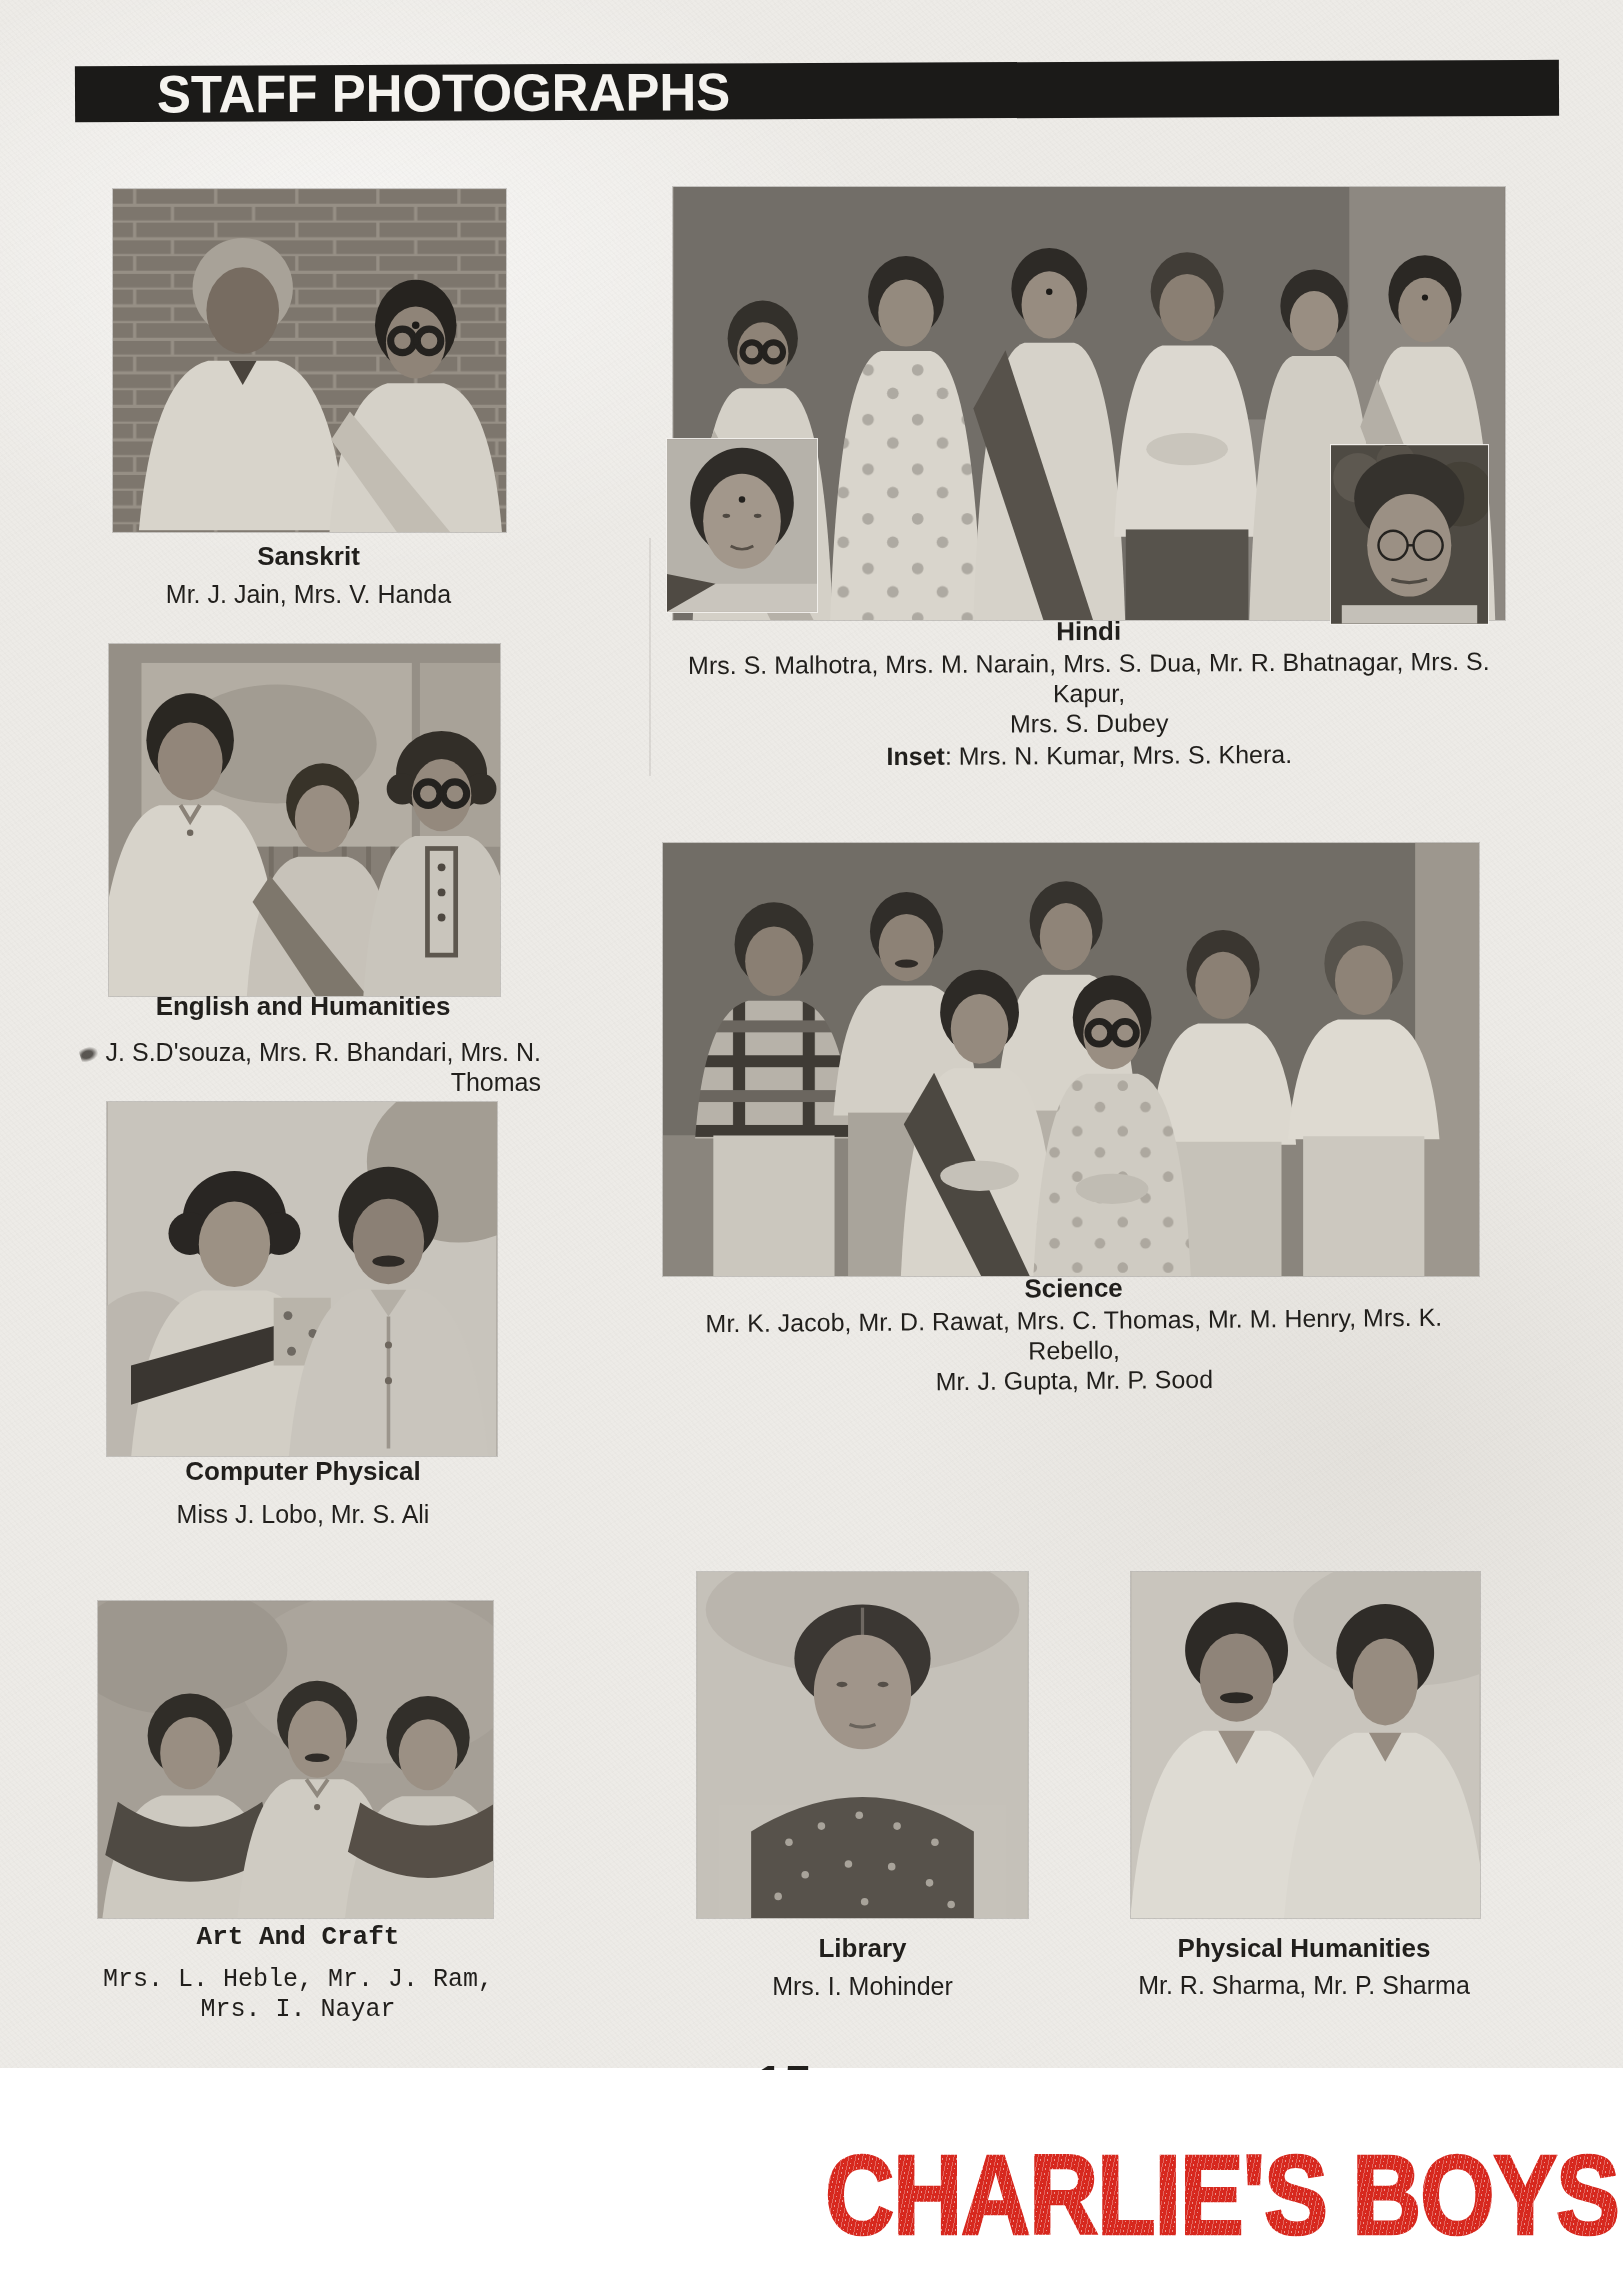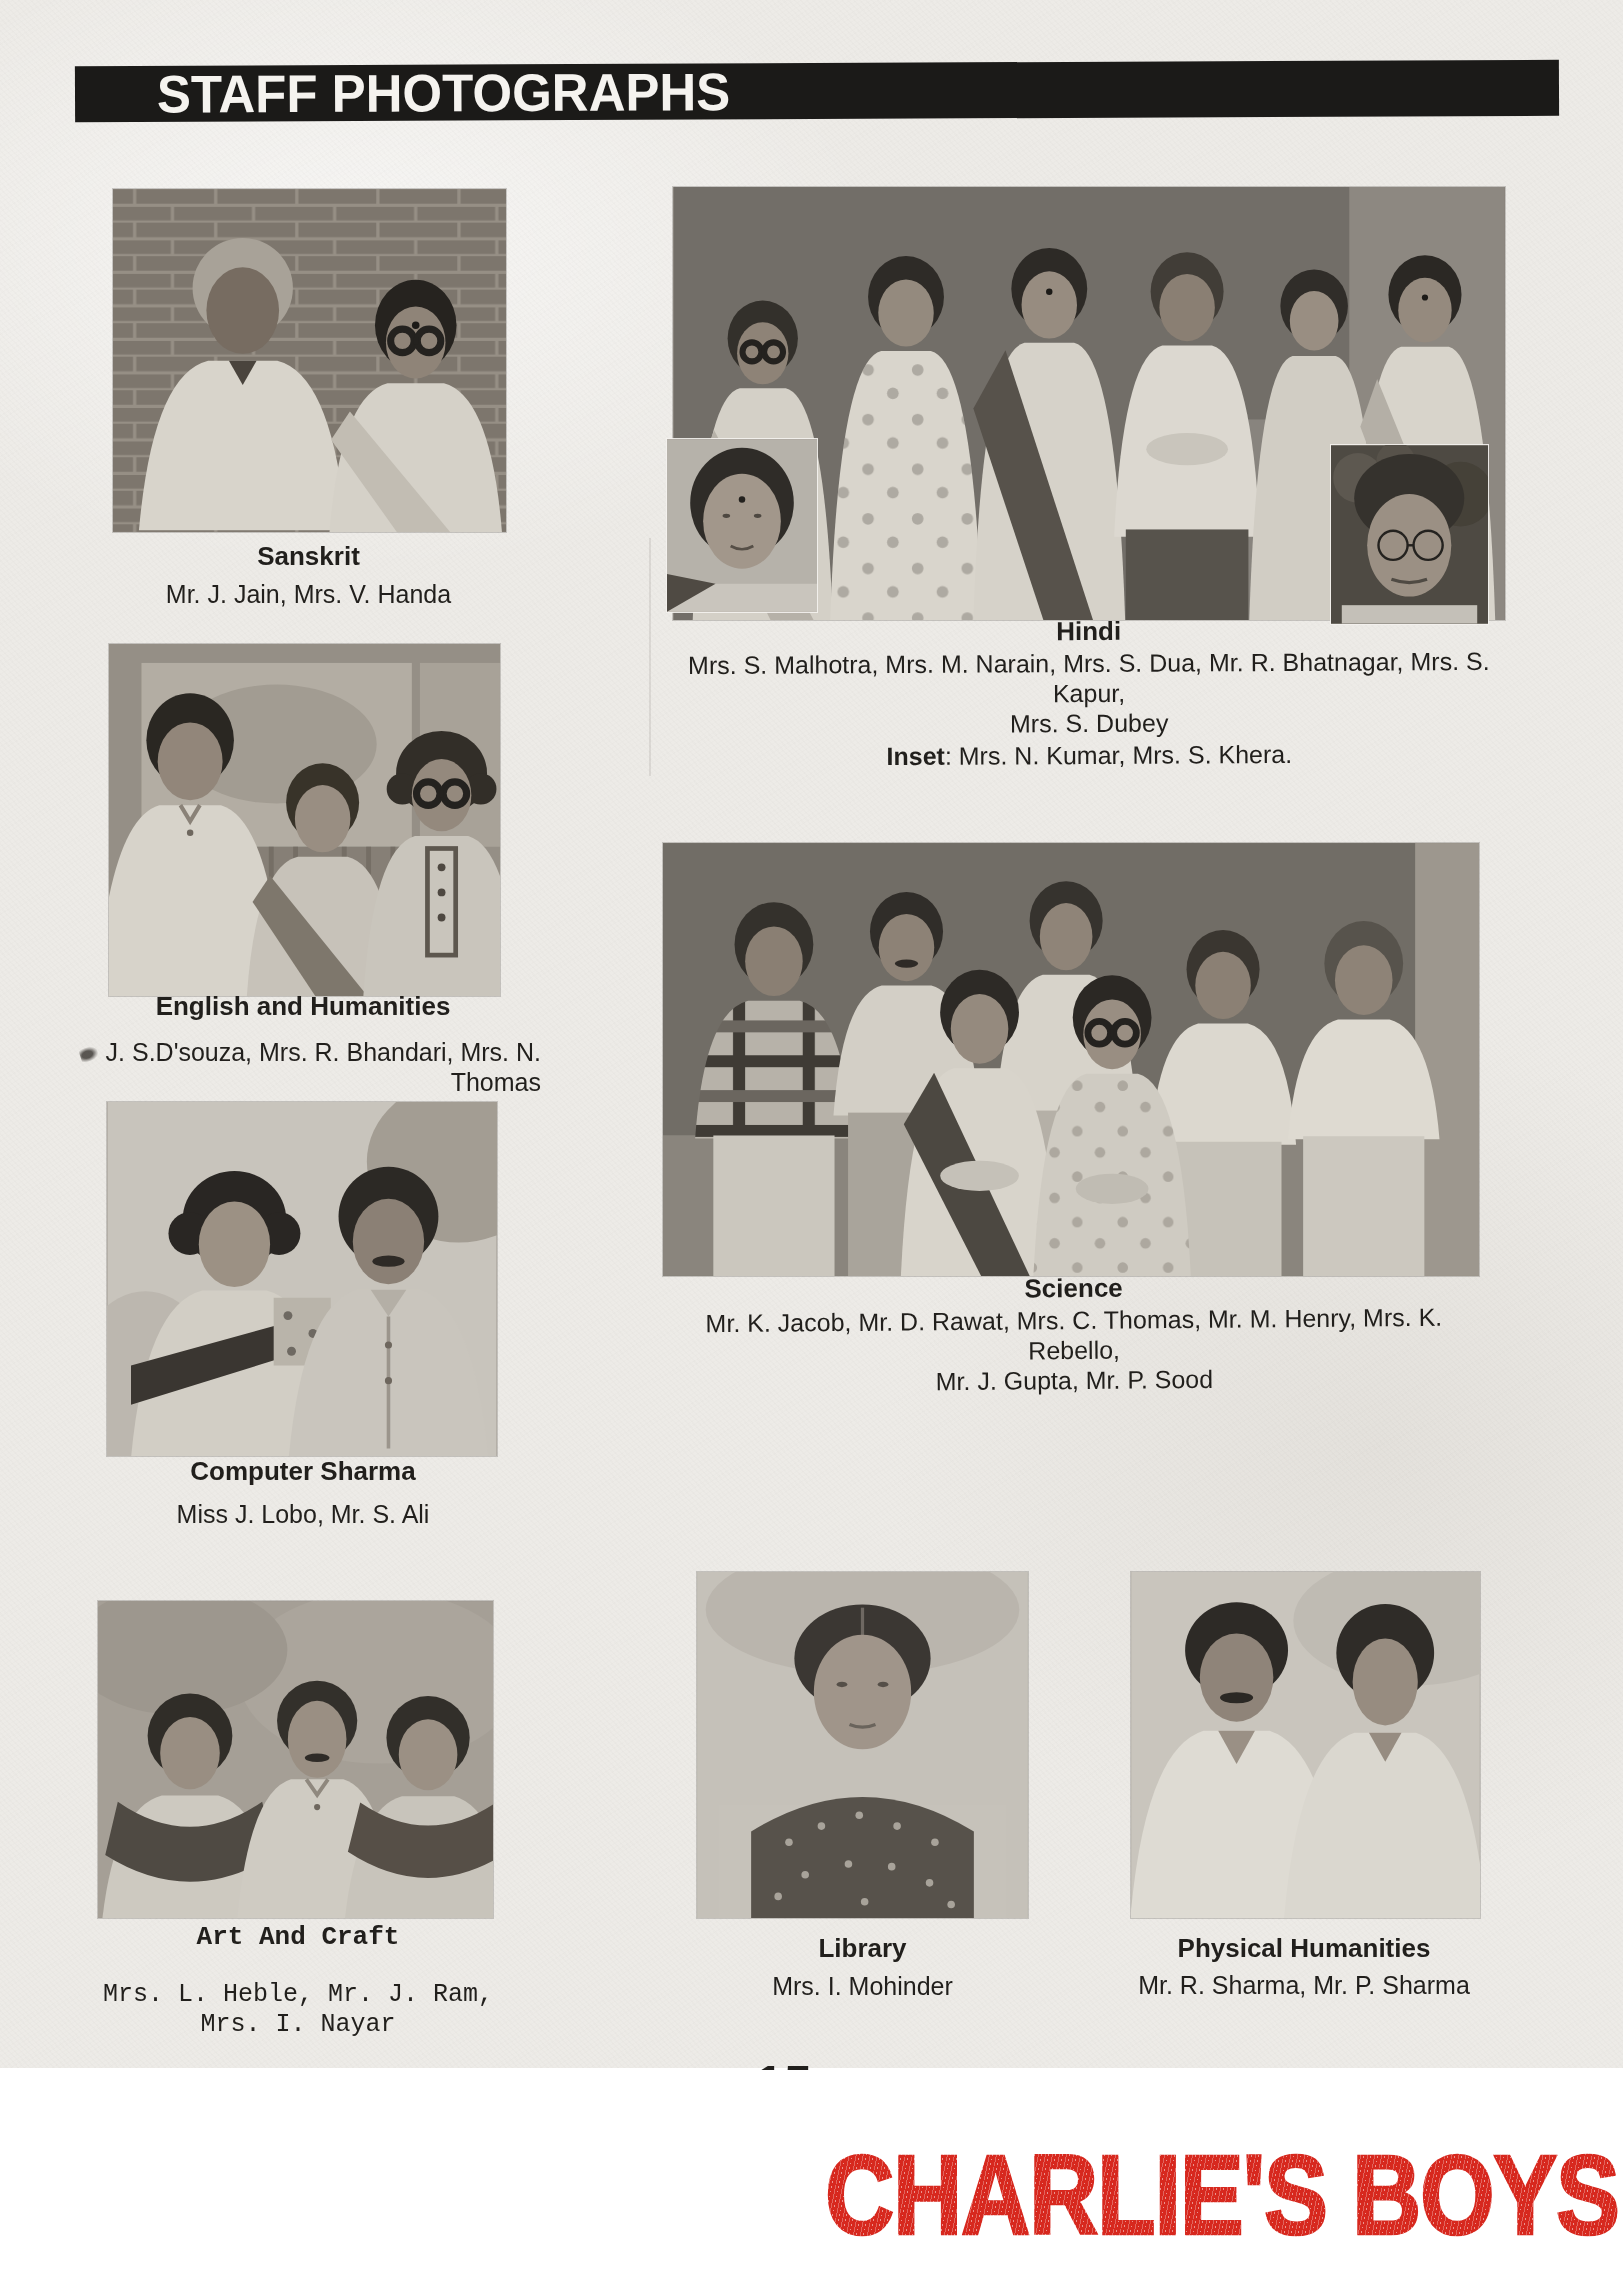"Computer Sharma" div.t { text: Sharma -> Physical }
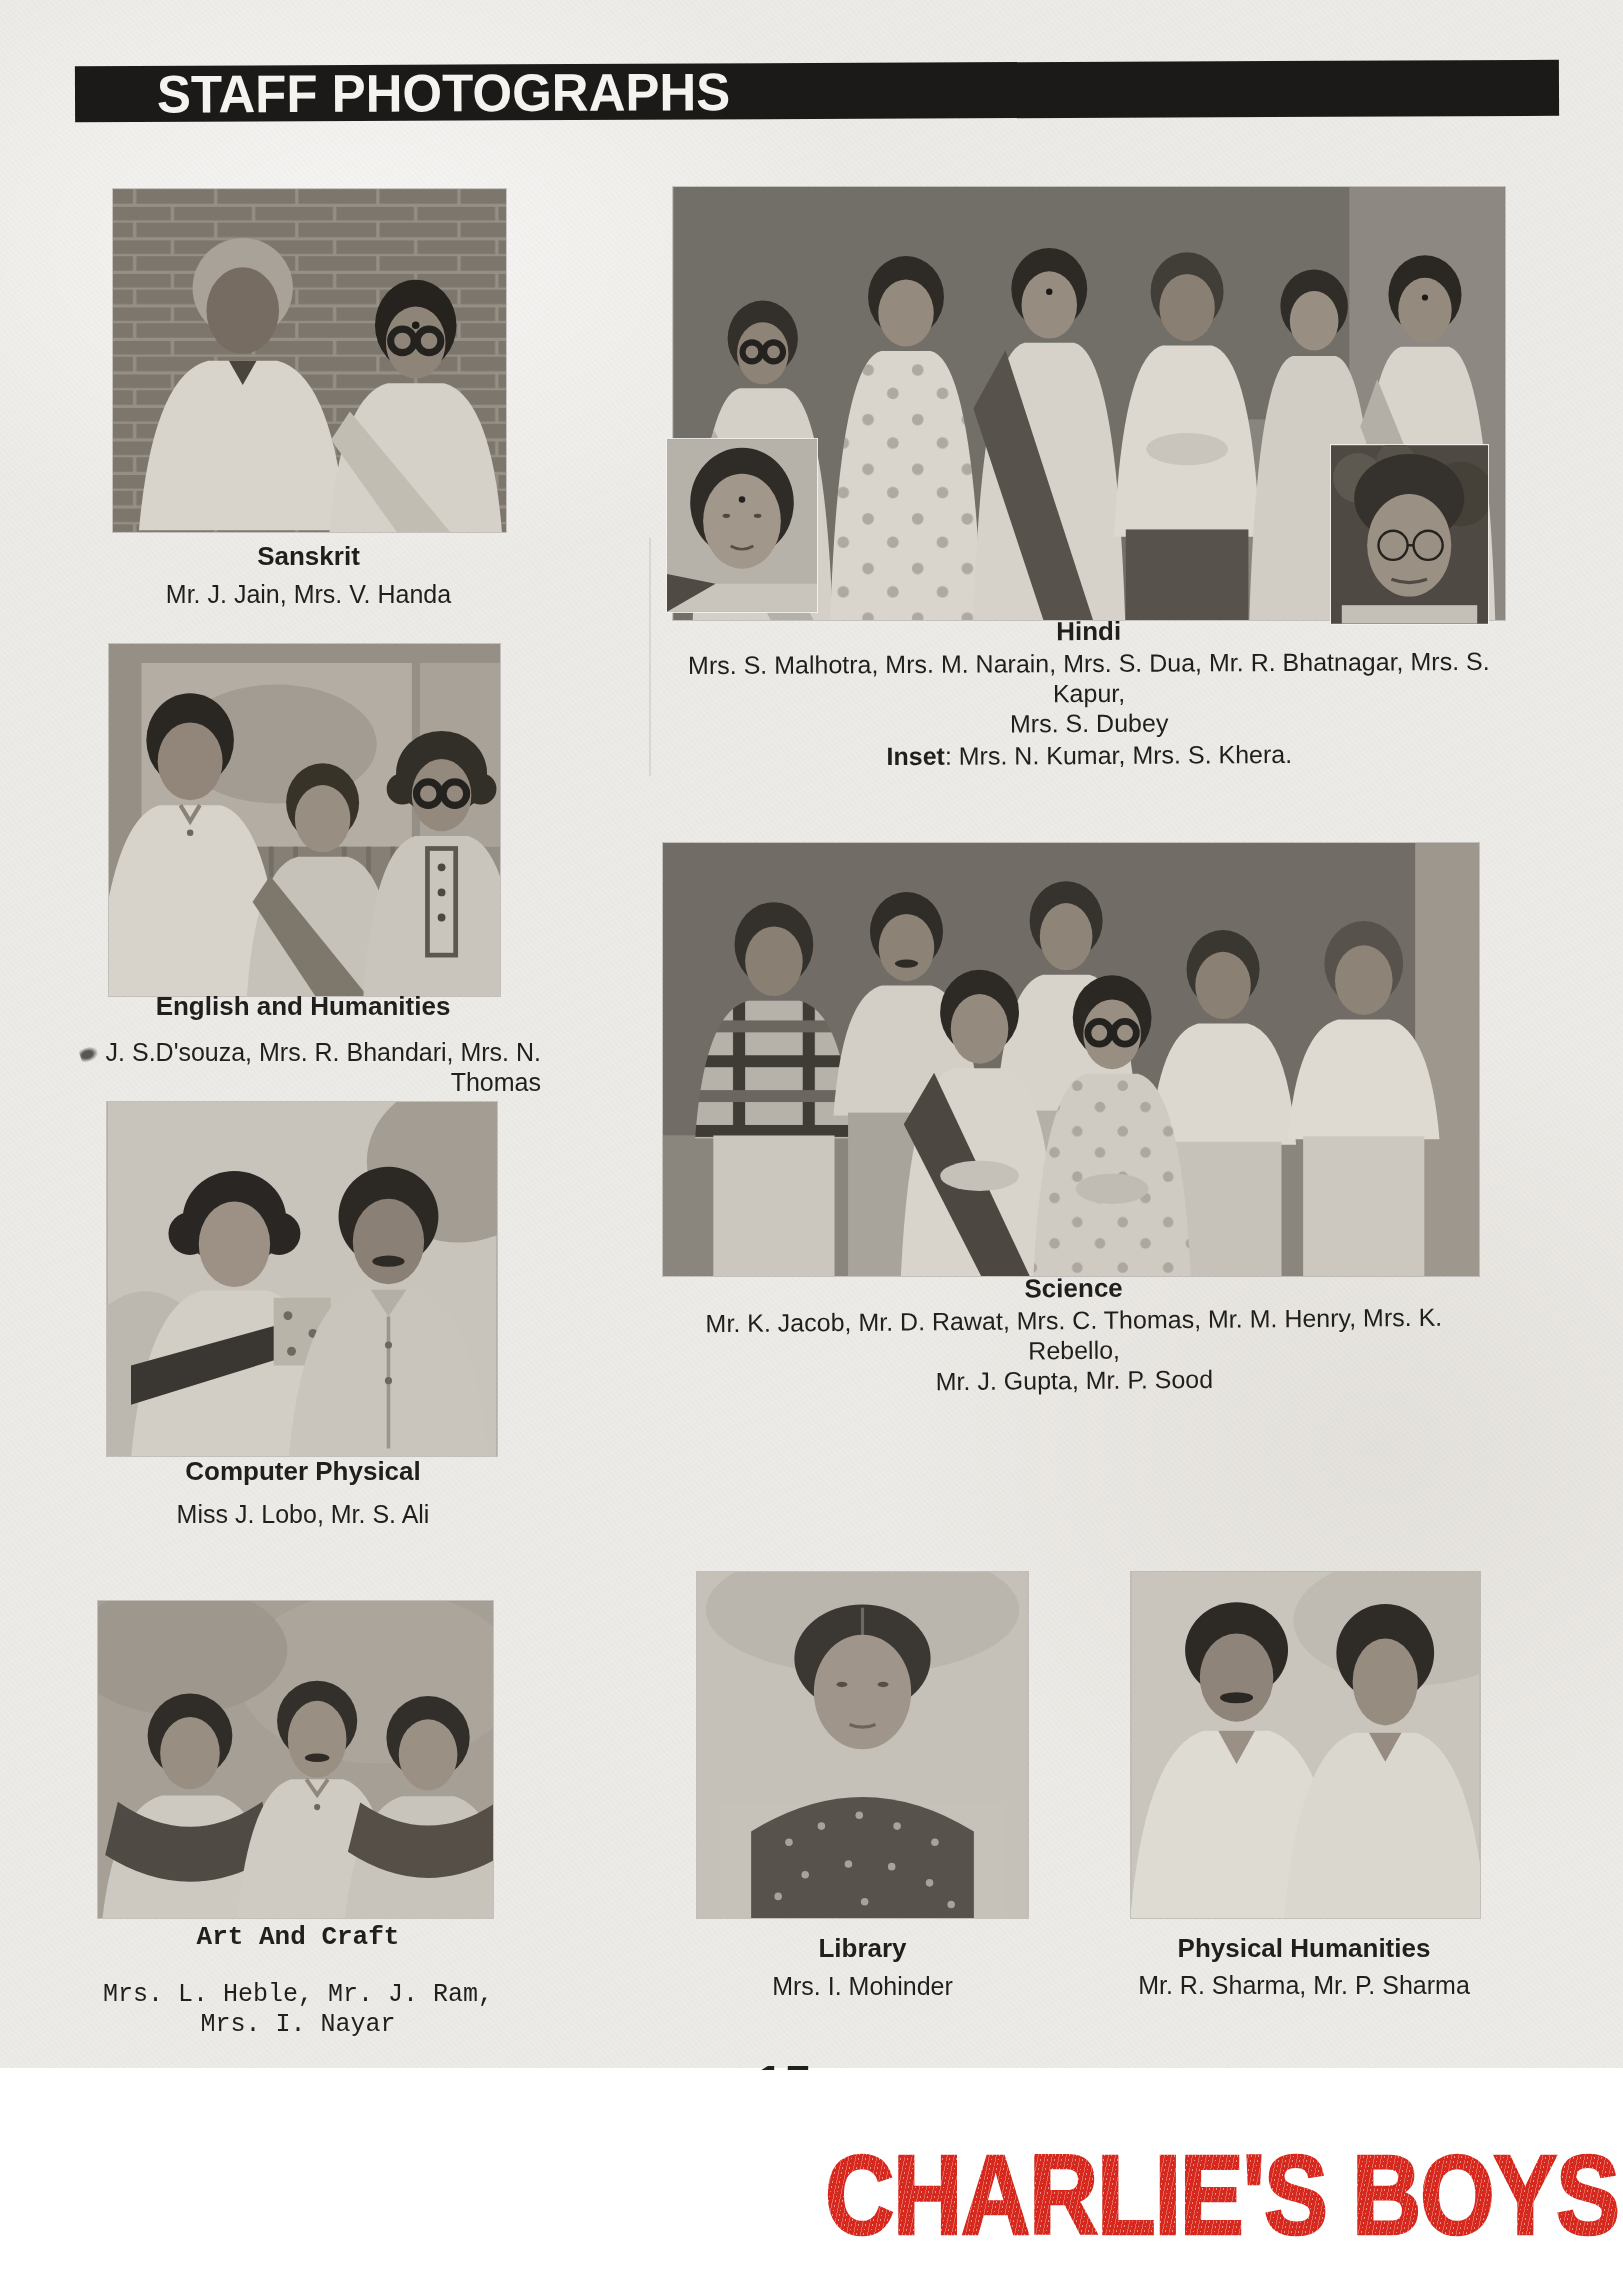"Mrs. L. Heble, Mr. J." div.n { margin-top: 28px -> 13px }
